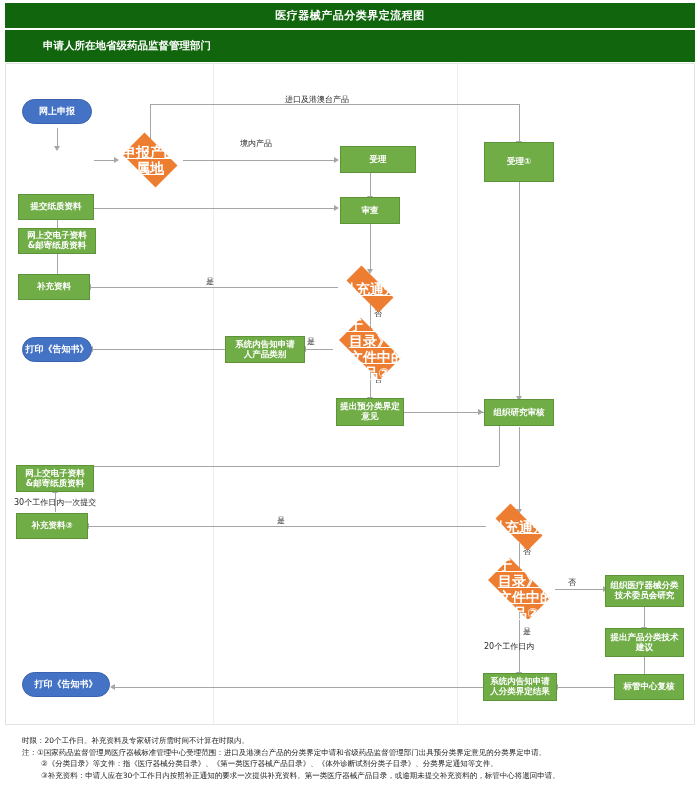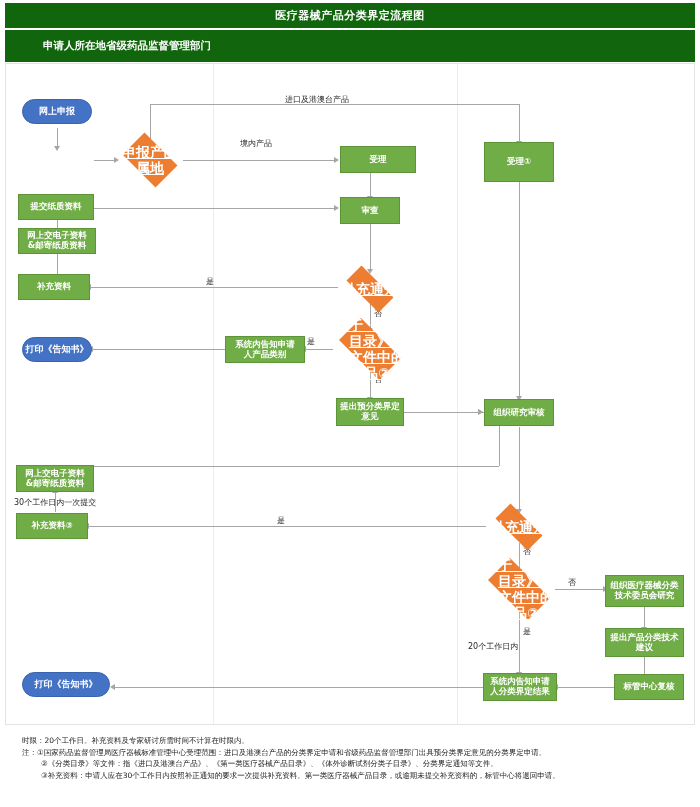"20个工作日内" div.elbl { left: 468px -> 484px }
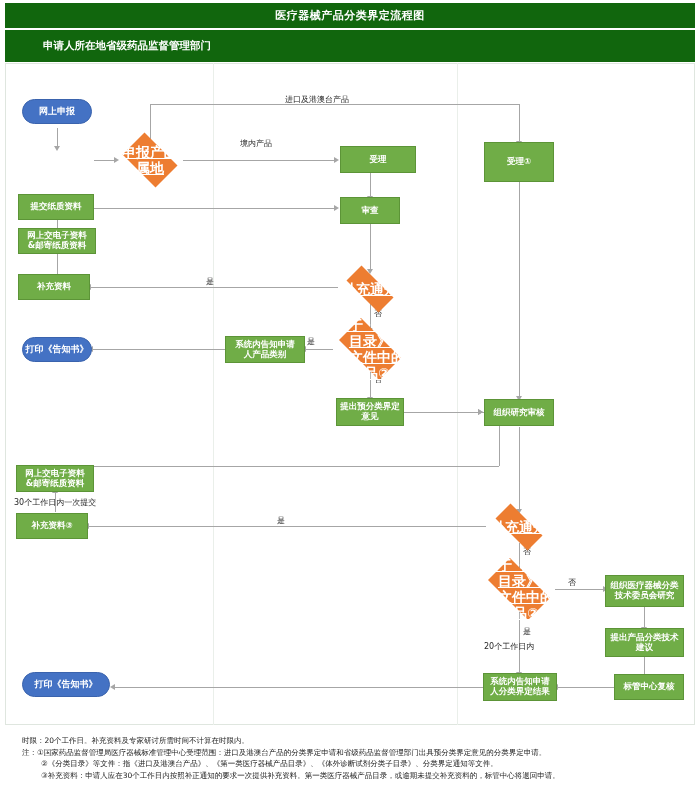"②《分类目录》等文件：指《进口及港澳台产品》、《第一类医疗器械产品目录》、《体外" div.ind { text: 进口及港澳台产品 -> 医疗器械分类目录 }
